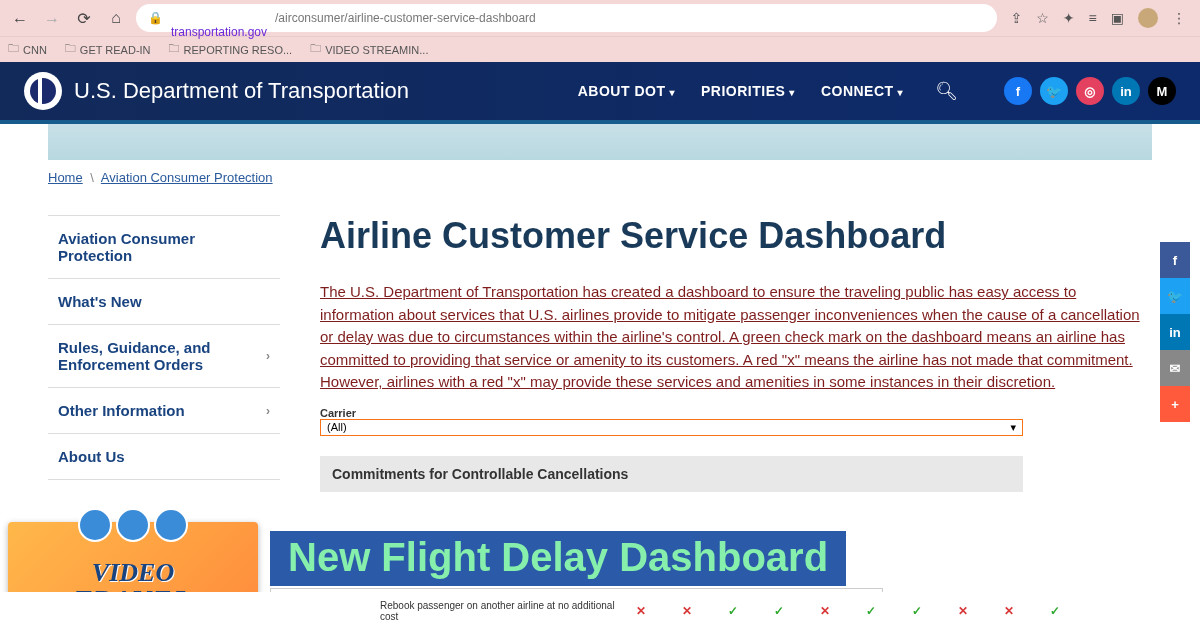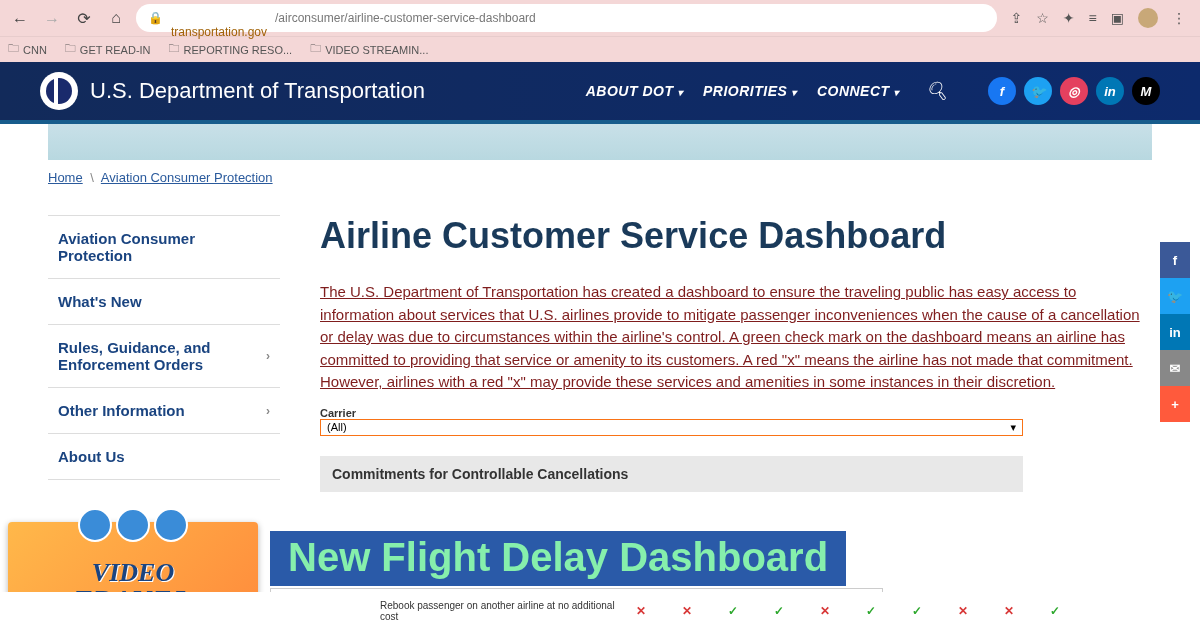"transportation.gov" .url-bar .domain { color: #a16207 -> #6d28d9 }
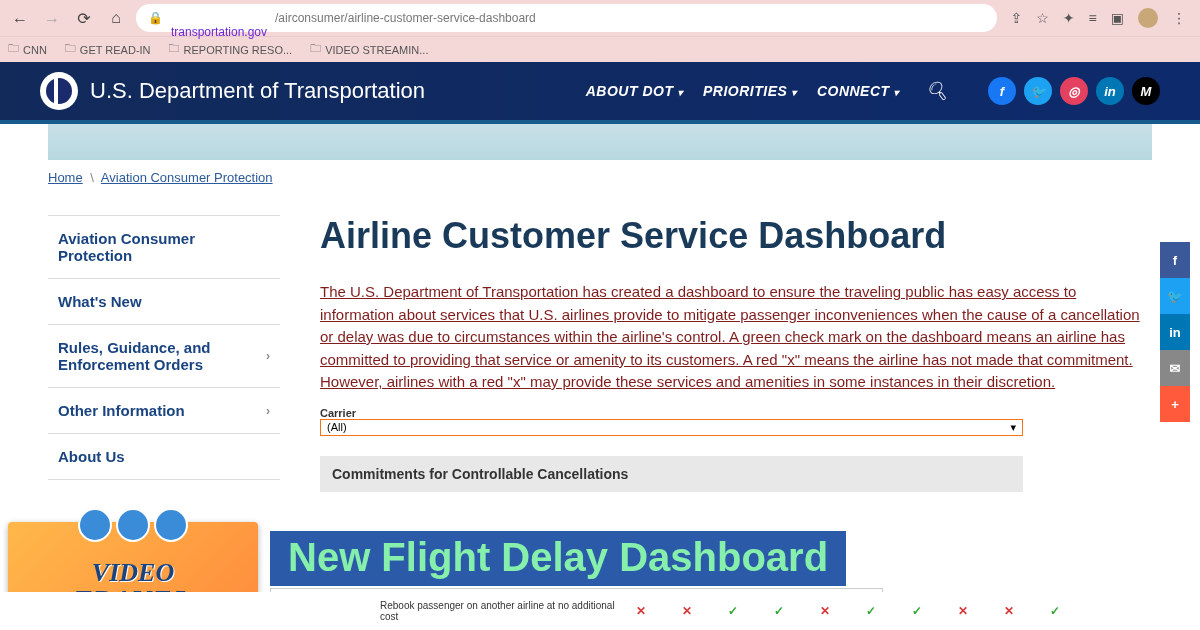"U.S. Department of Transportation" .site-header { padding: 0 40px -> 0 24px }
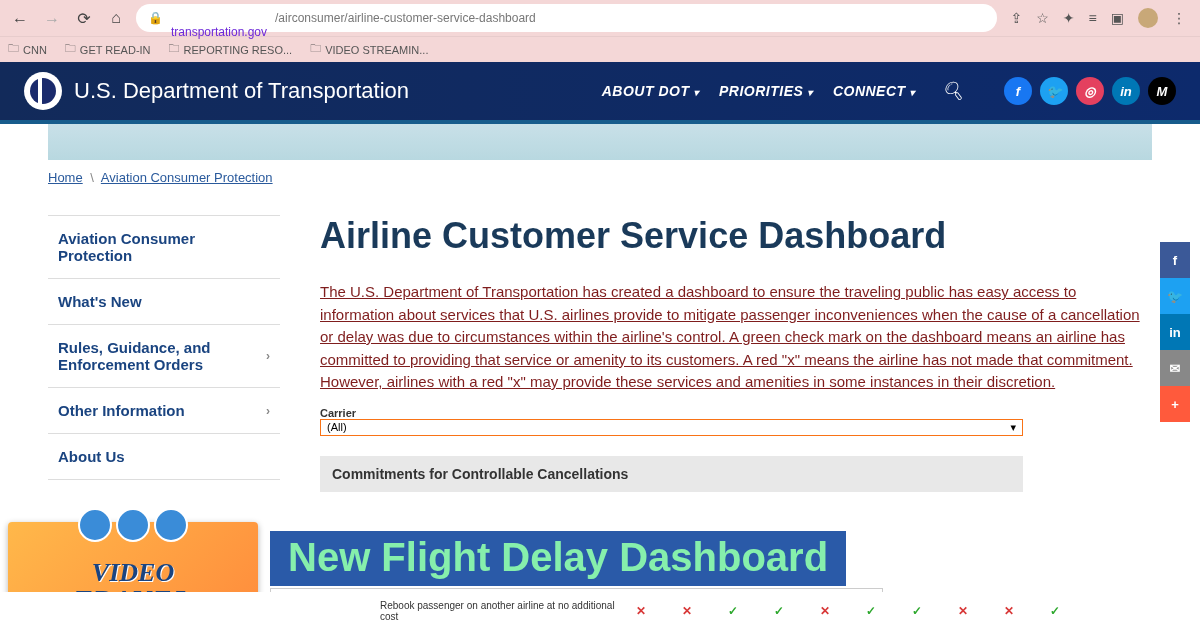"ABOUT DOT ▾" .main-nav { font-style: italic -> none; gap: 20px -> 26px }
